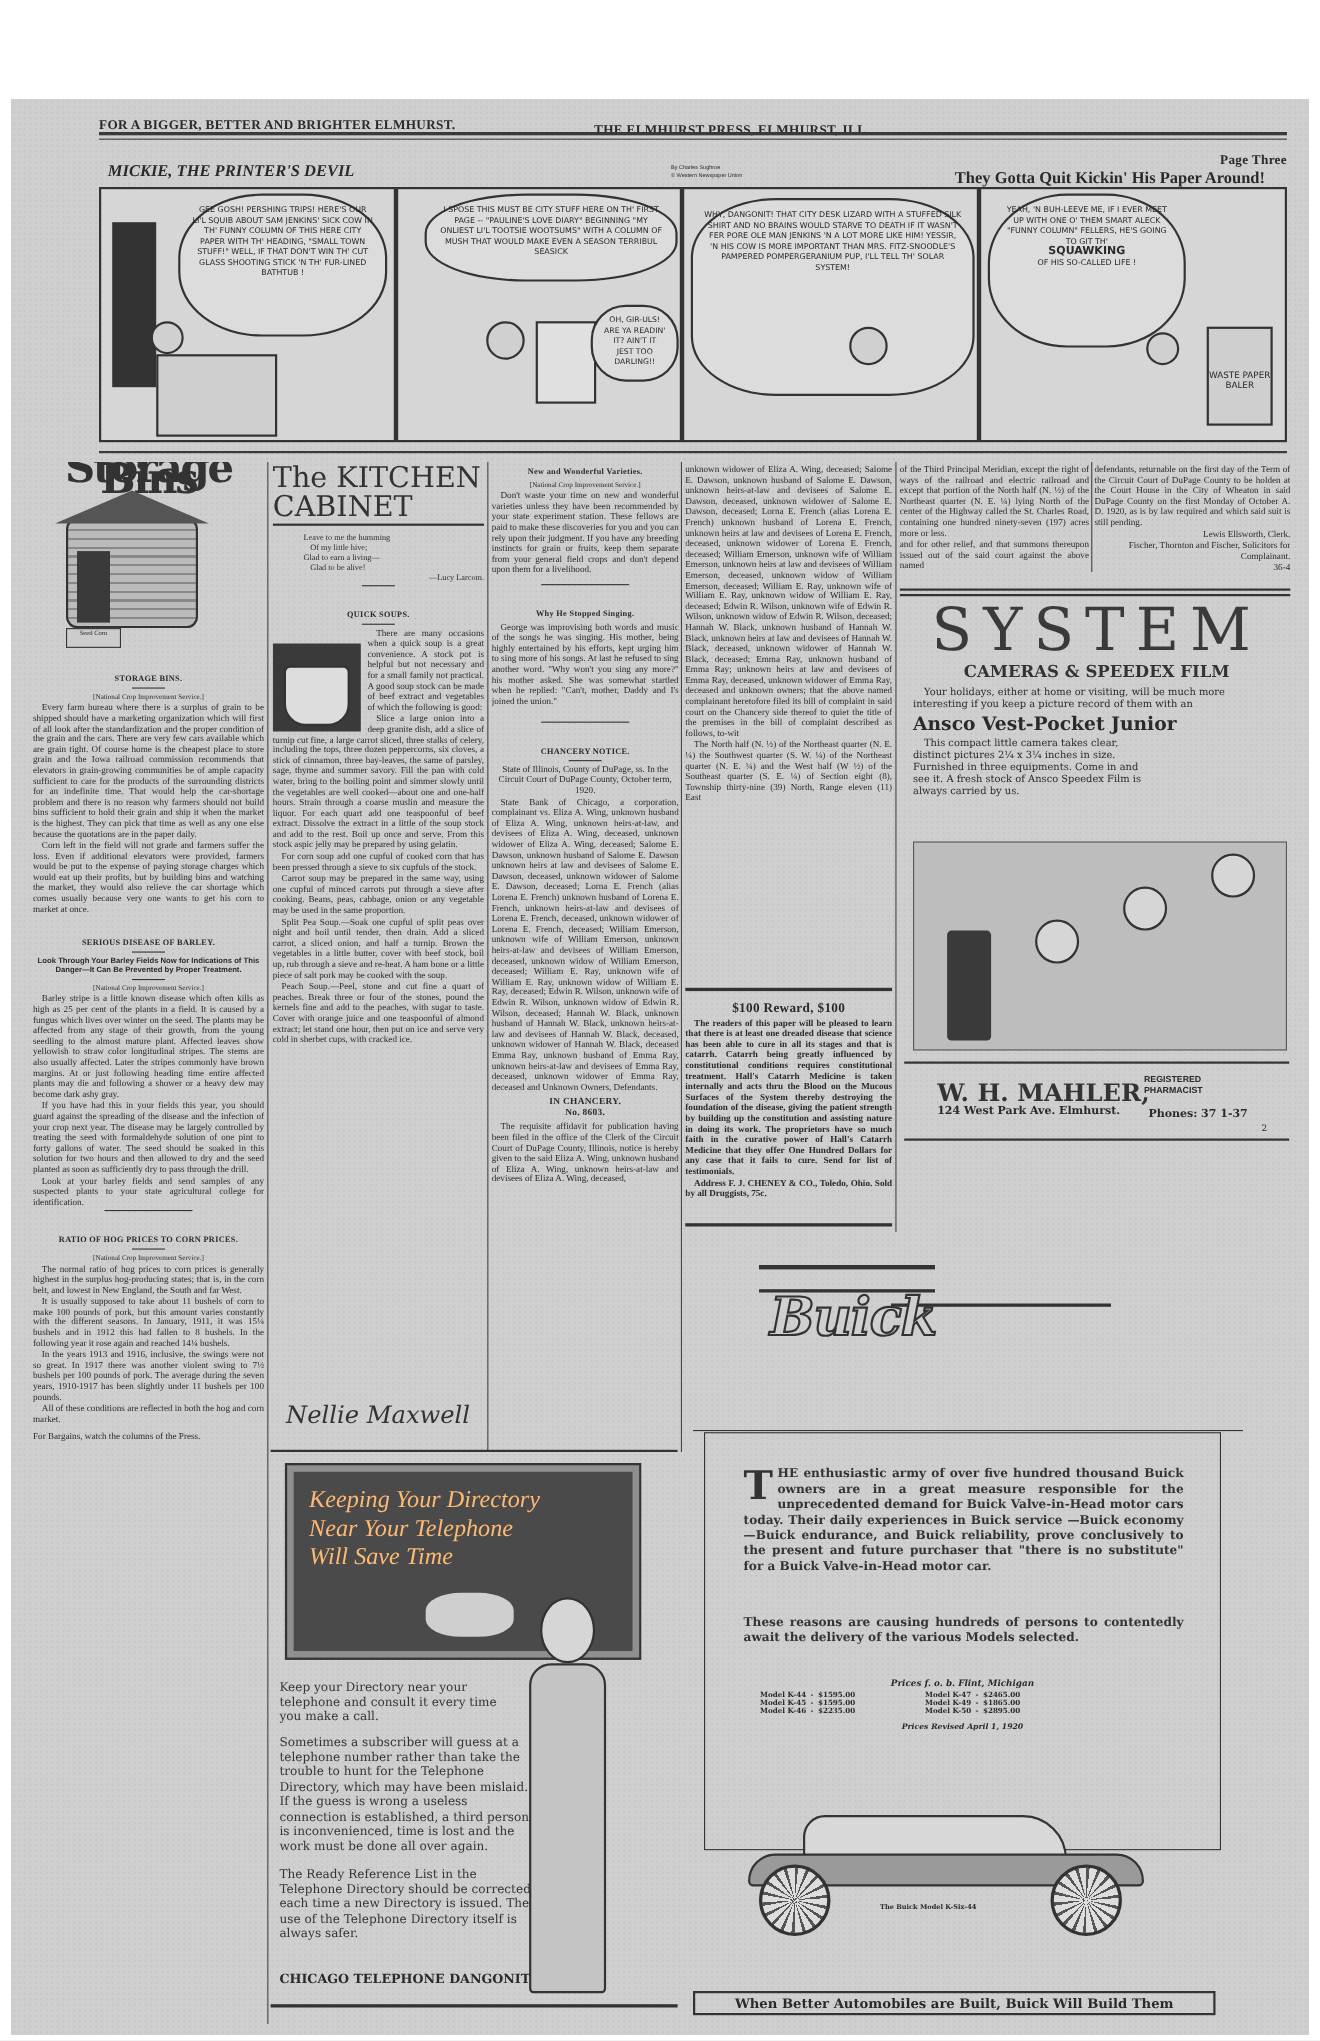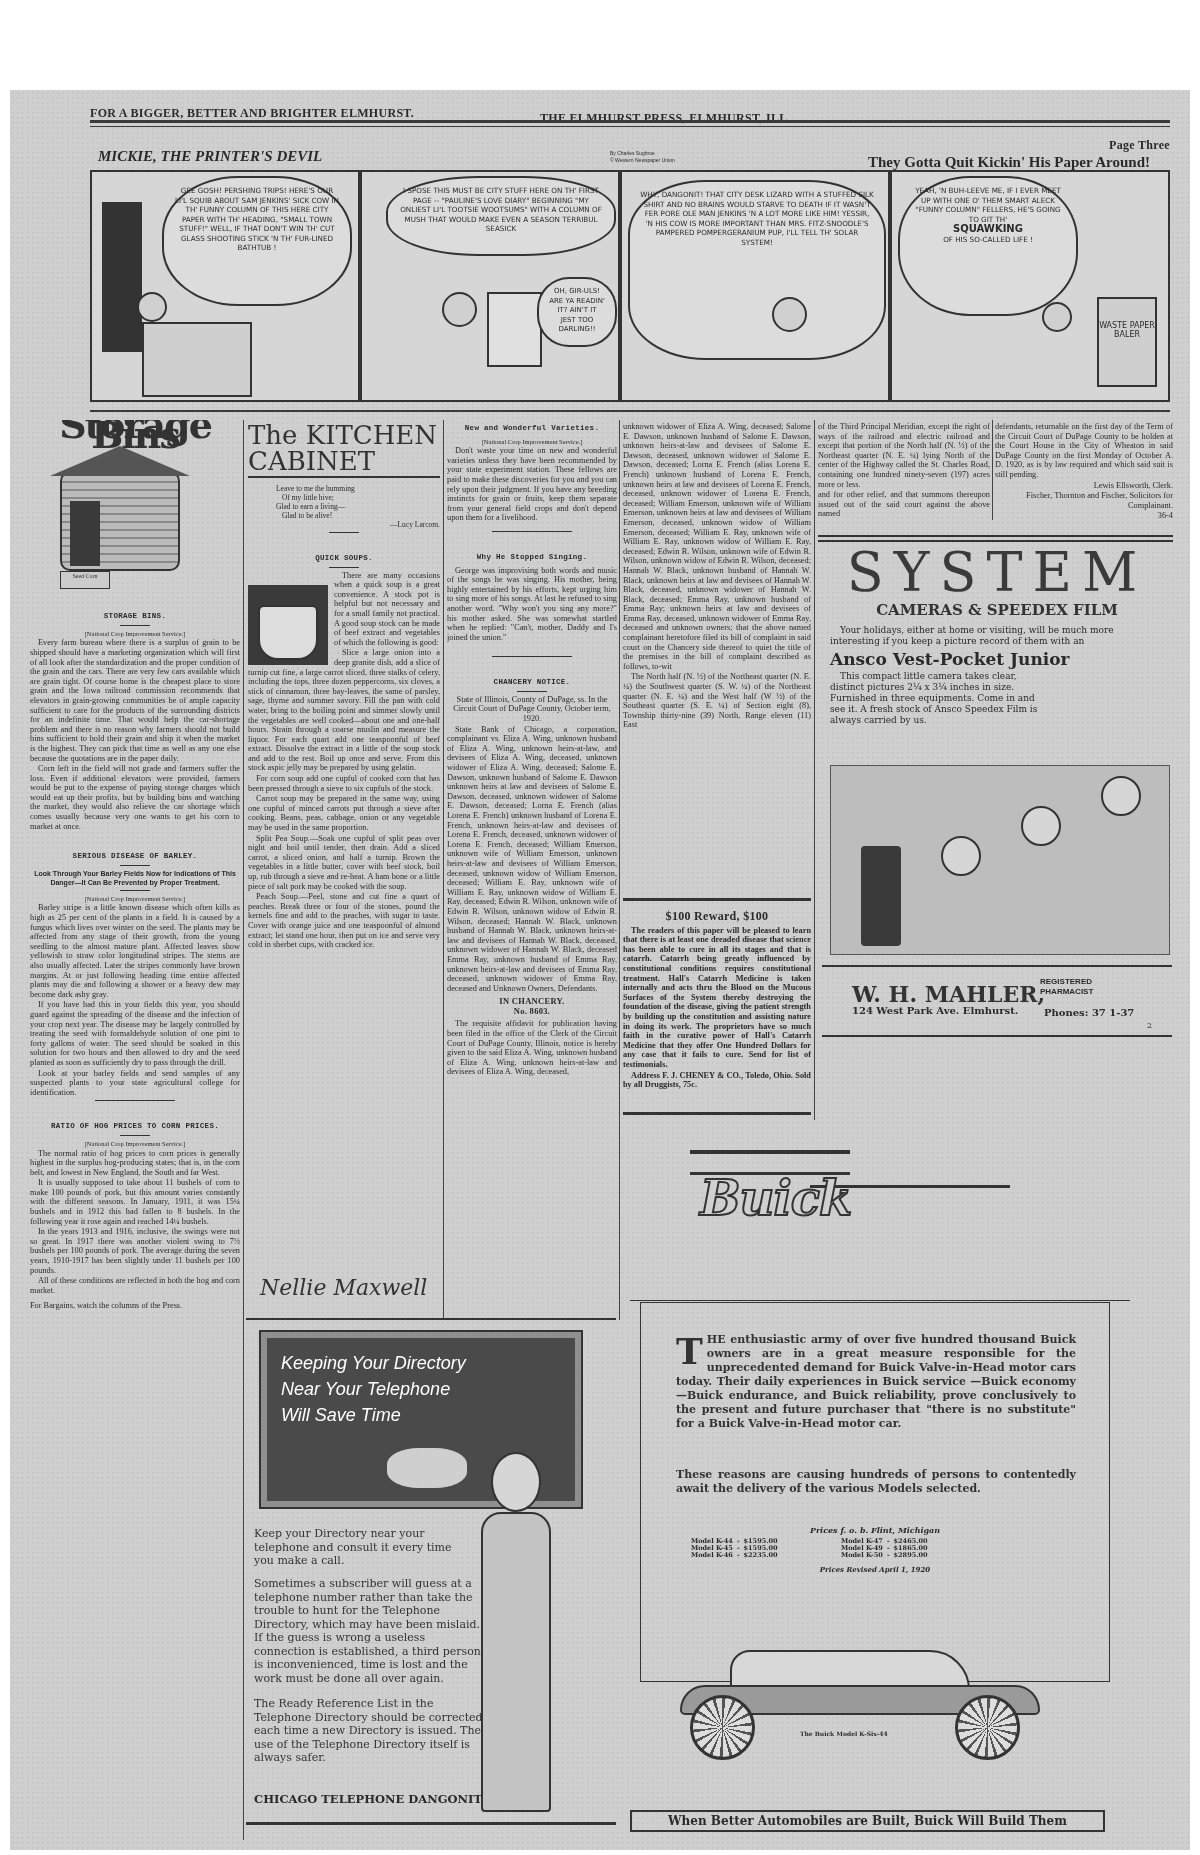"WASTE PAPER BALER" div.figure { padding-top: 22px -> 38px }
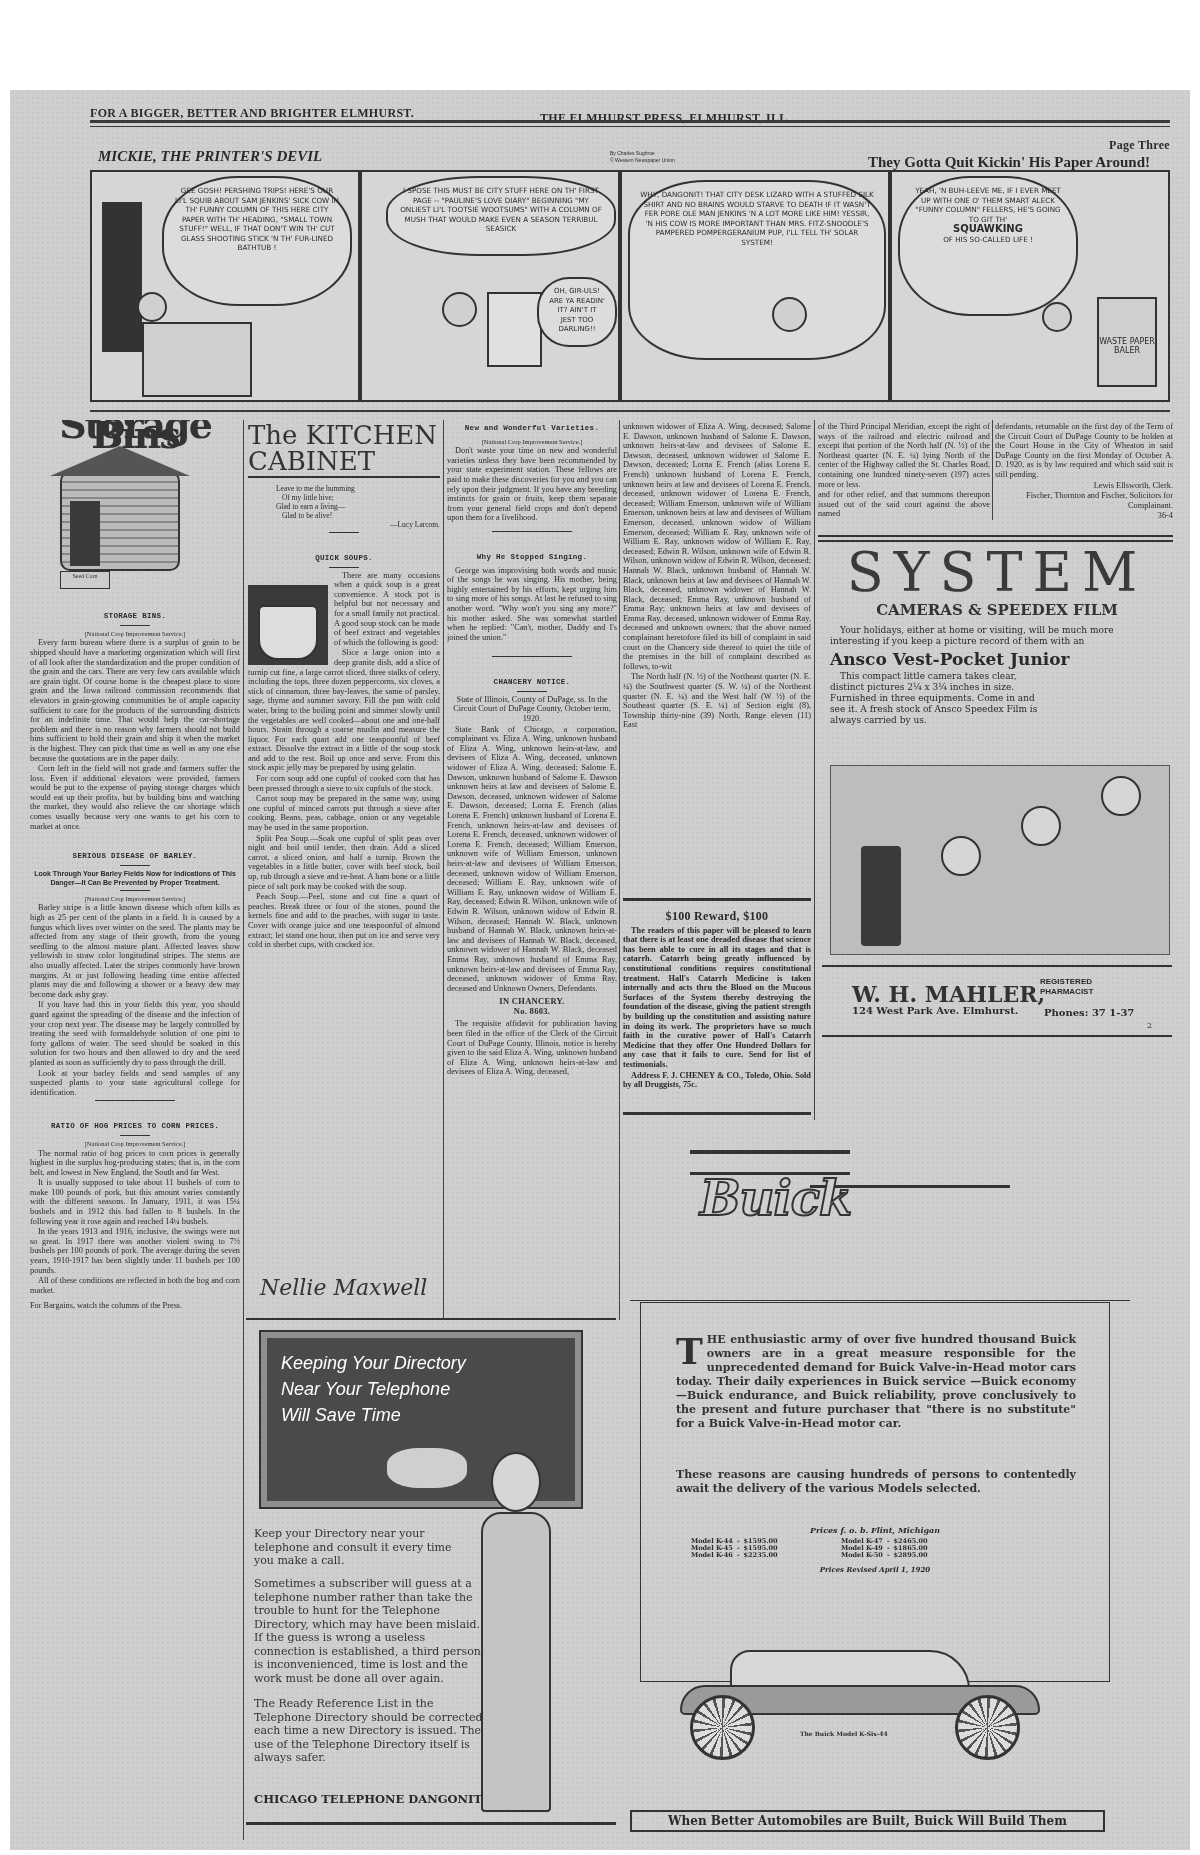"New and Wonderful Varieties." .col h4 { font-family: Liberation Mono, monospace -> Liberation Serif, serif }
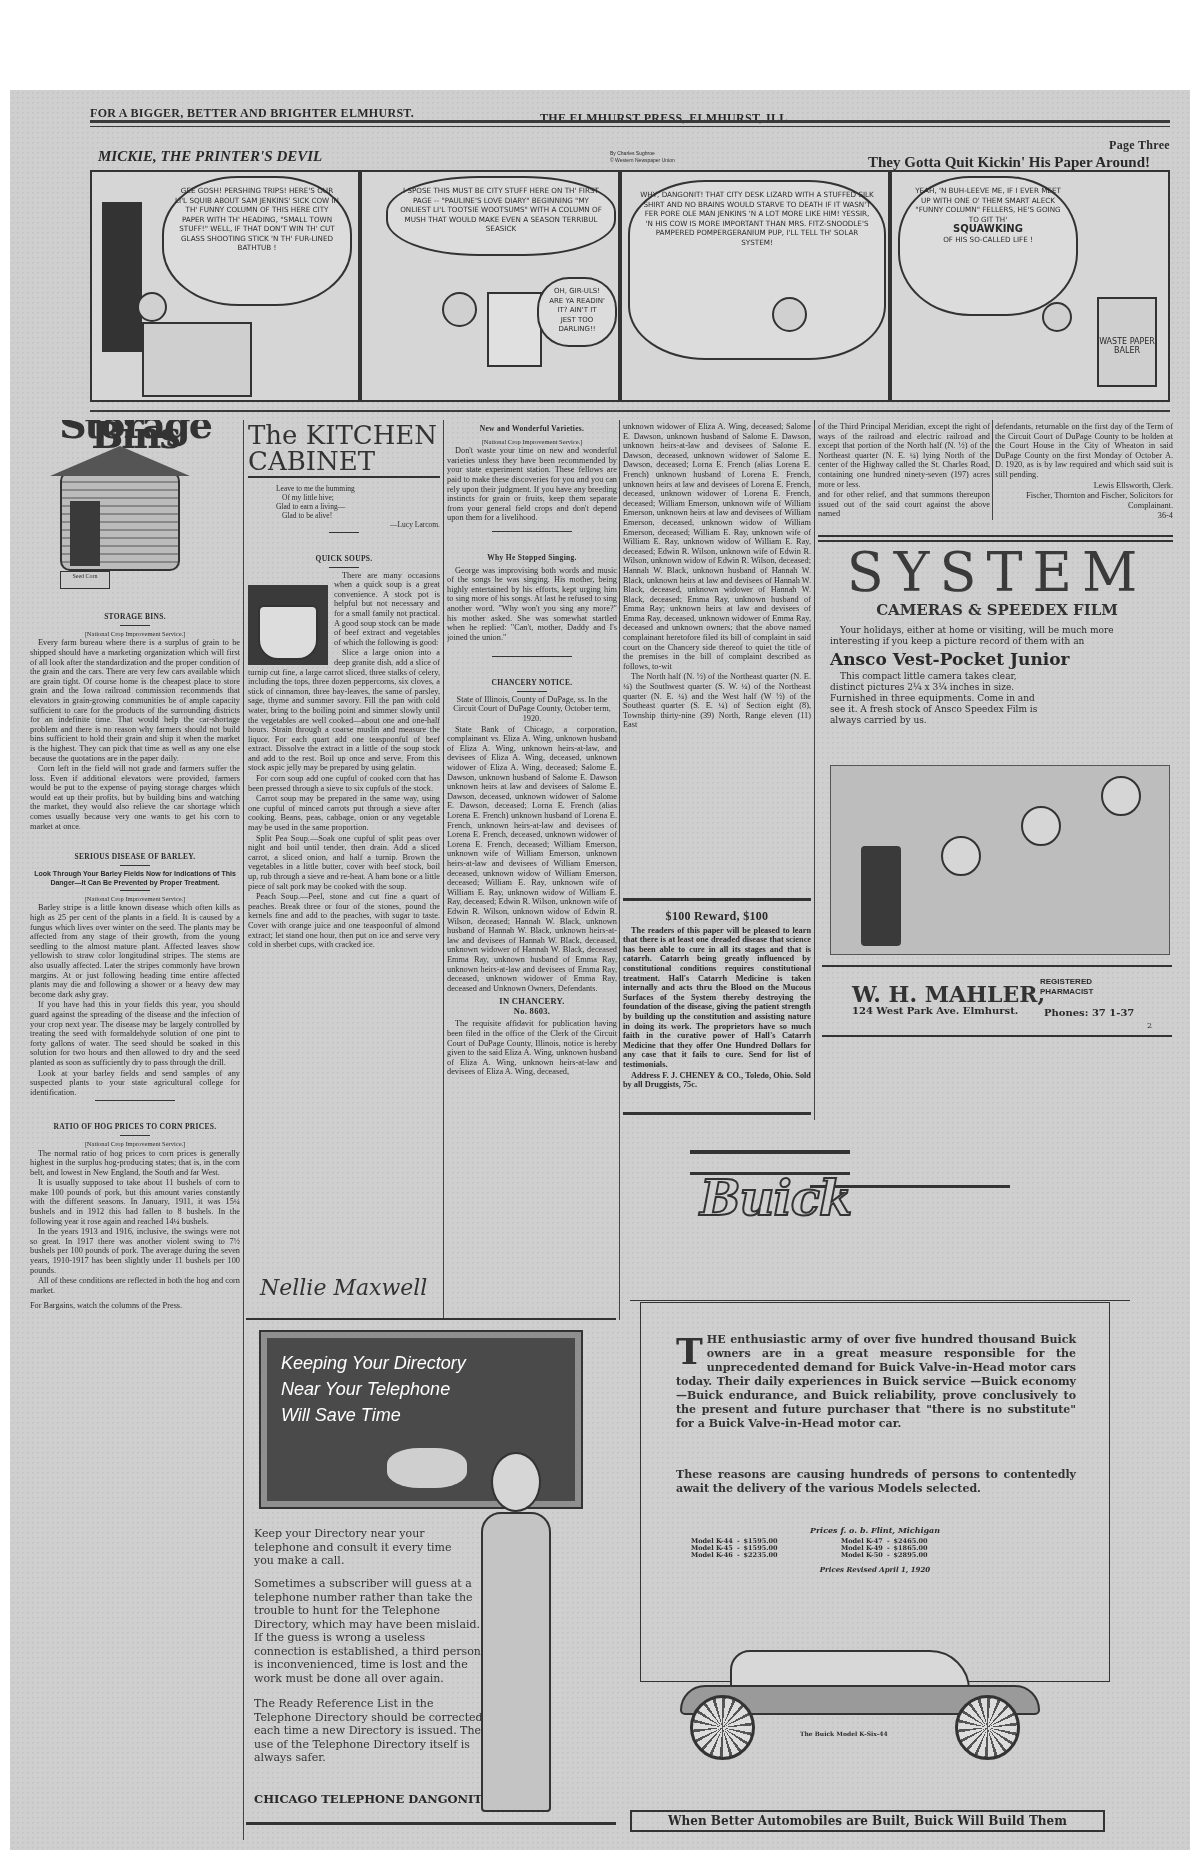"Keeping Your Directory" .script { color: #ffffff -> #fdba74; font-family: Liberation Sans, sans-serif -> Liberation Serif, serif; font-size: 18px -> 22px }
